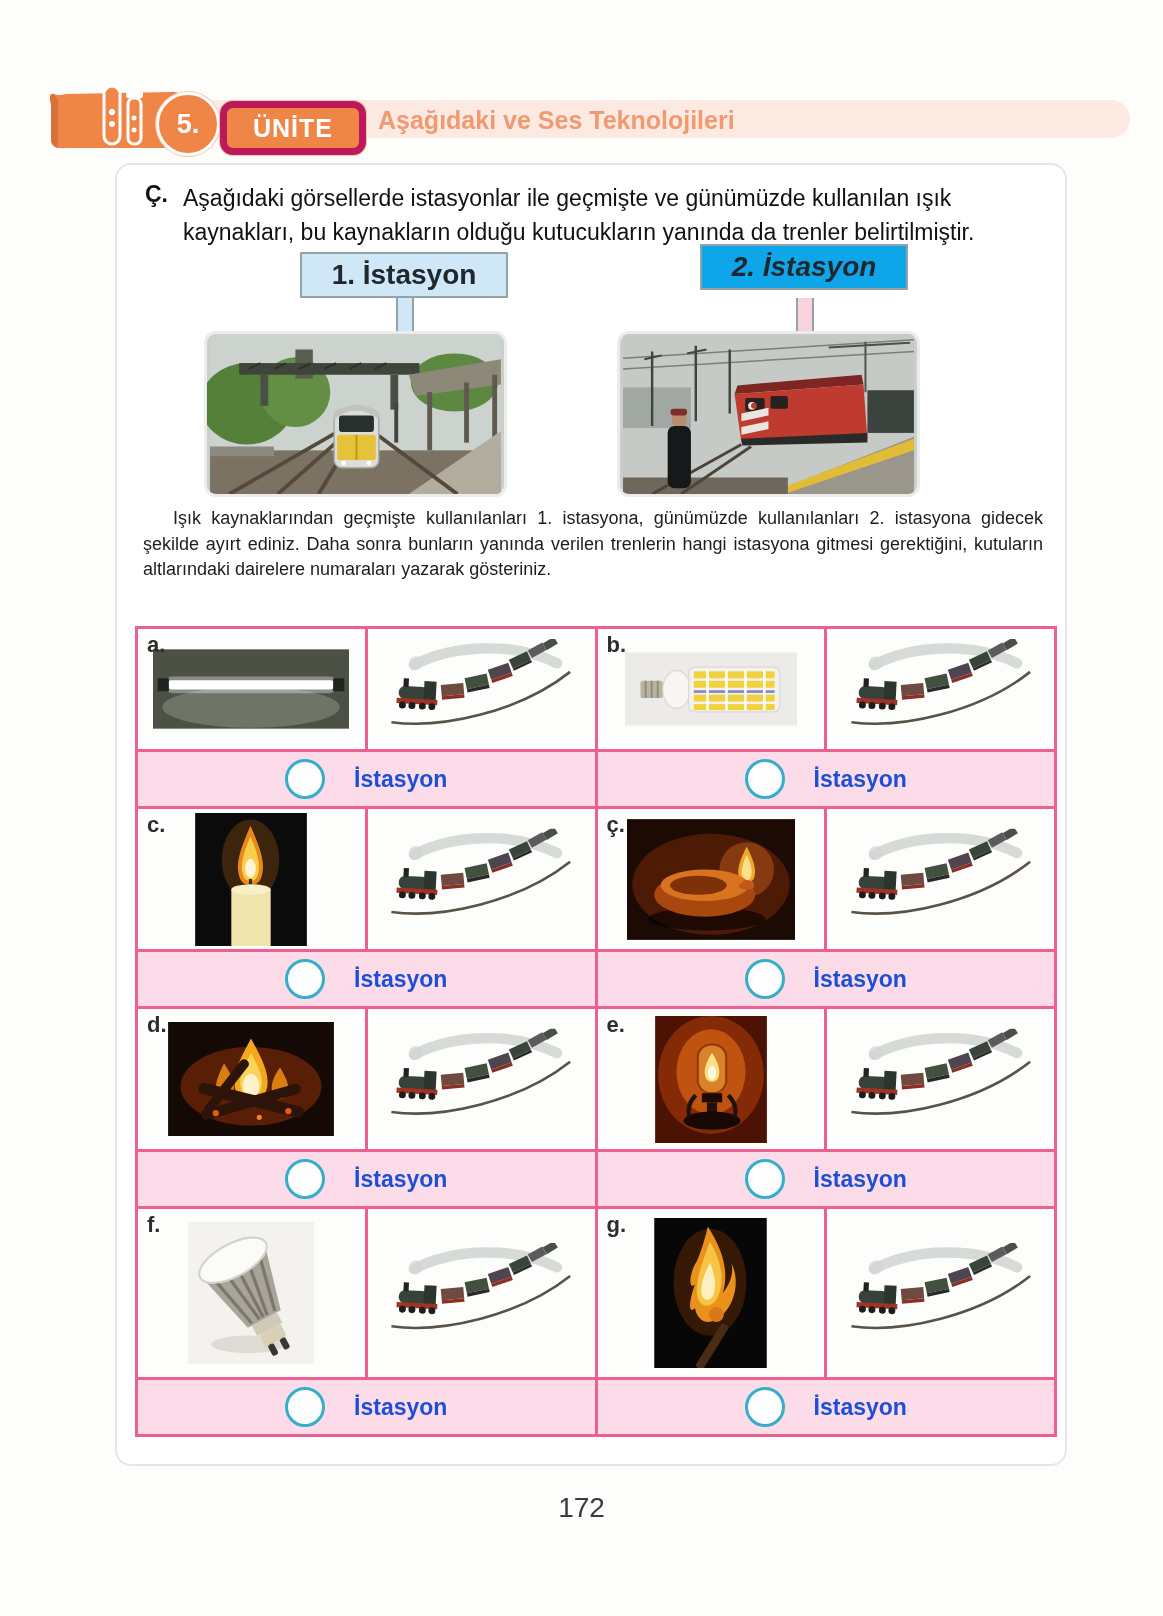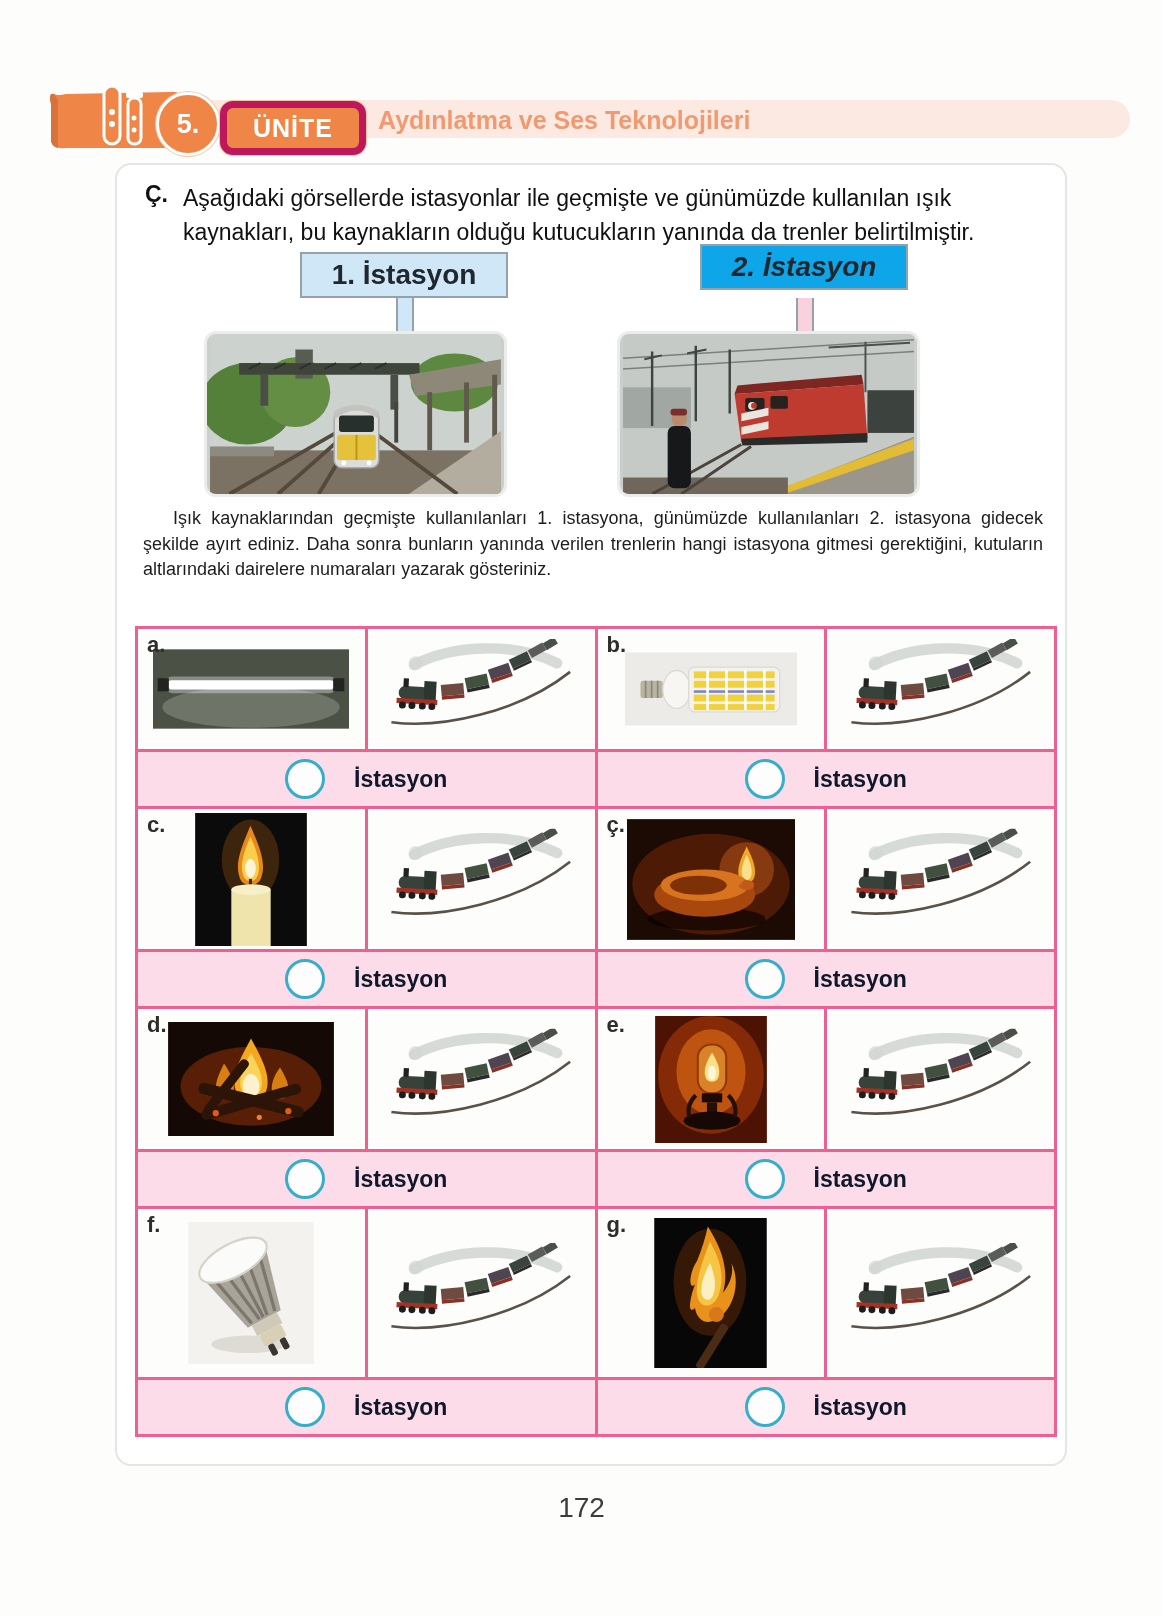"Aydınlatma ve Ses Teknolojileri" div.abs { text: Aydınlatma -> Aşağıdaki }
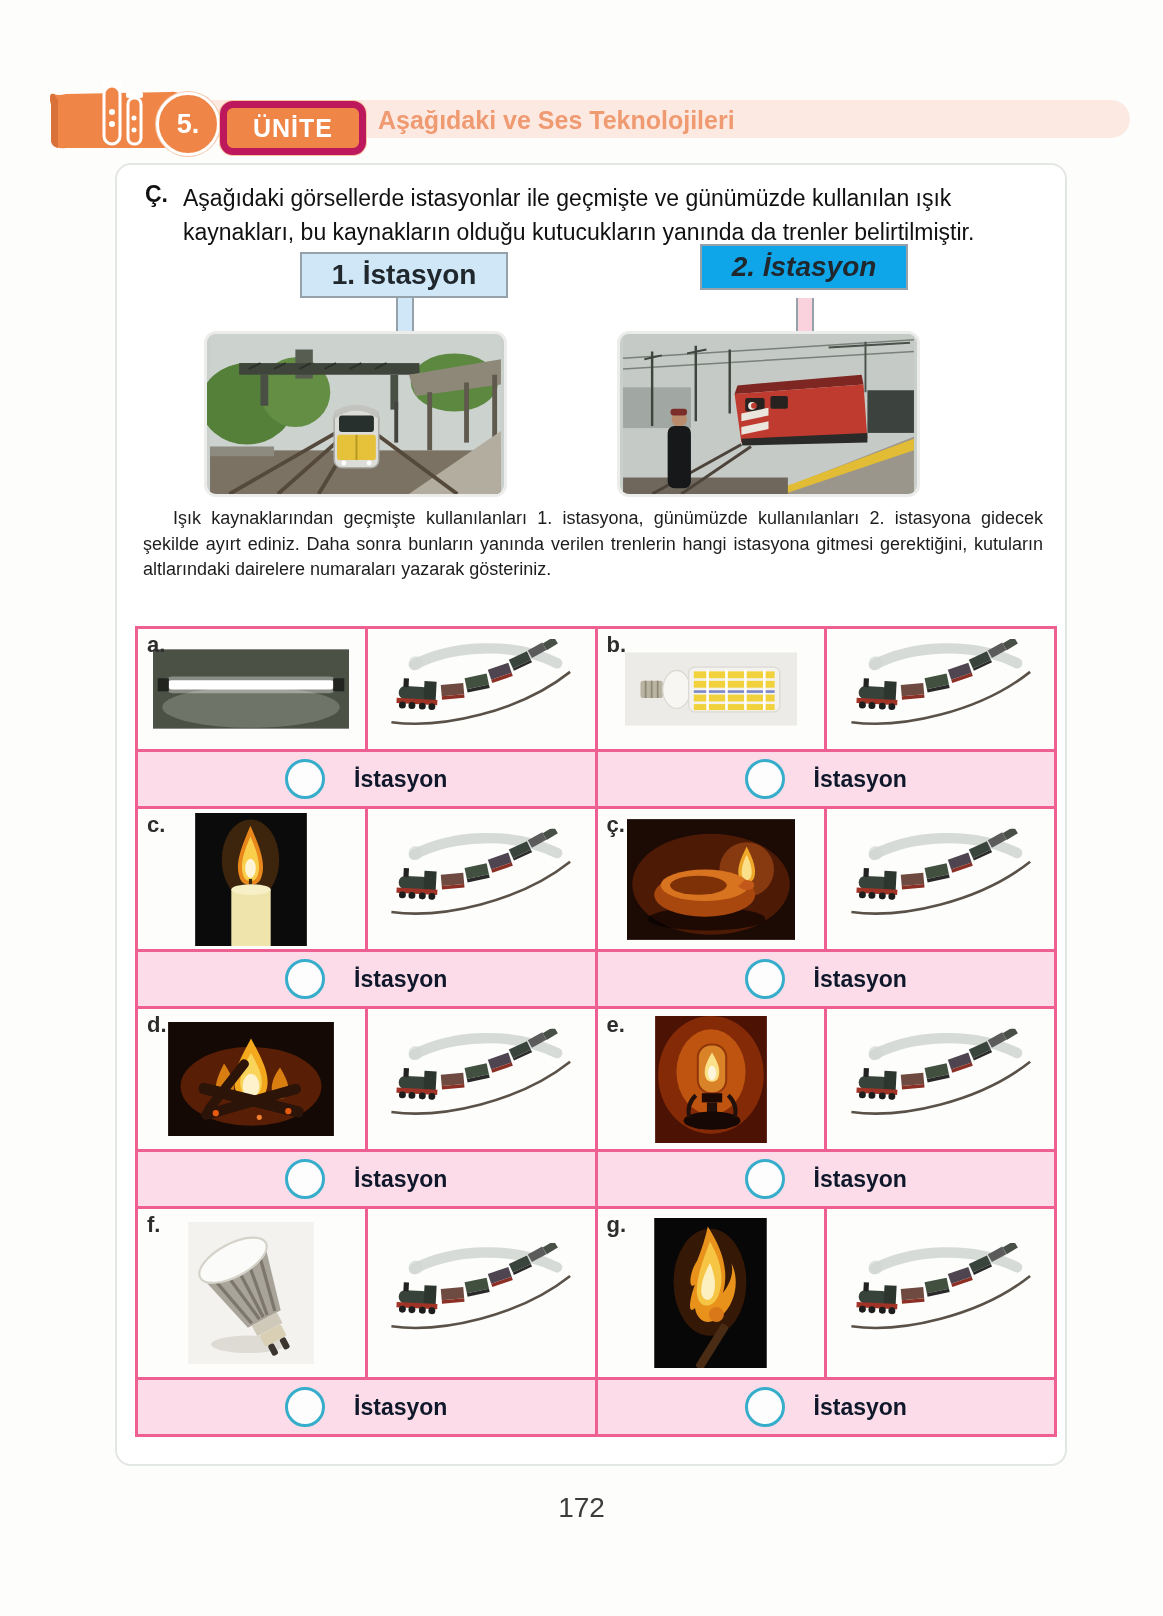"İstasyon" .ist-label { color: #0f172a -> #1d4ed8 }
